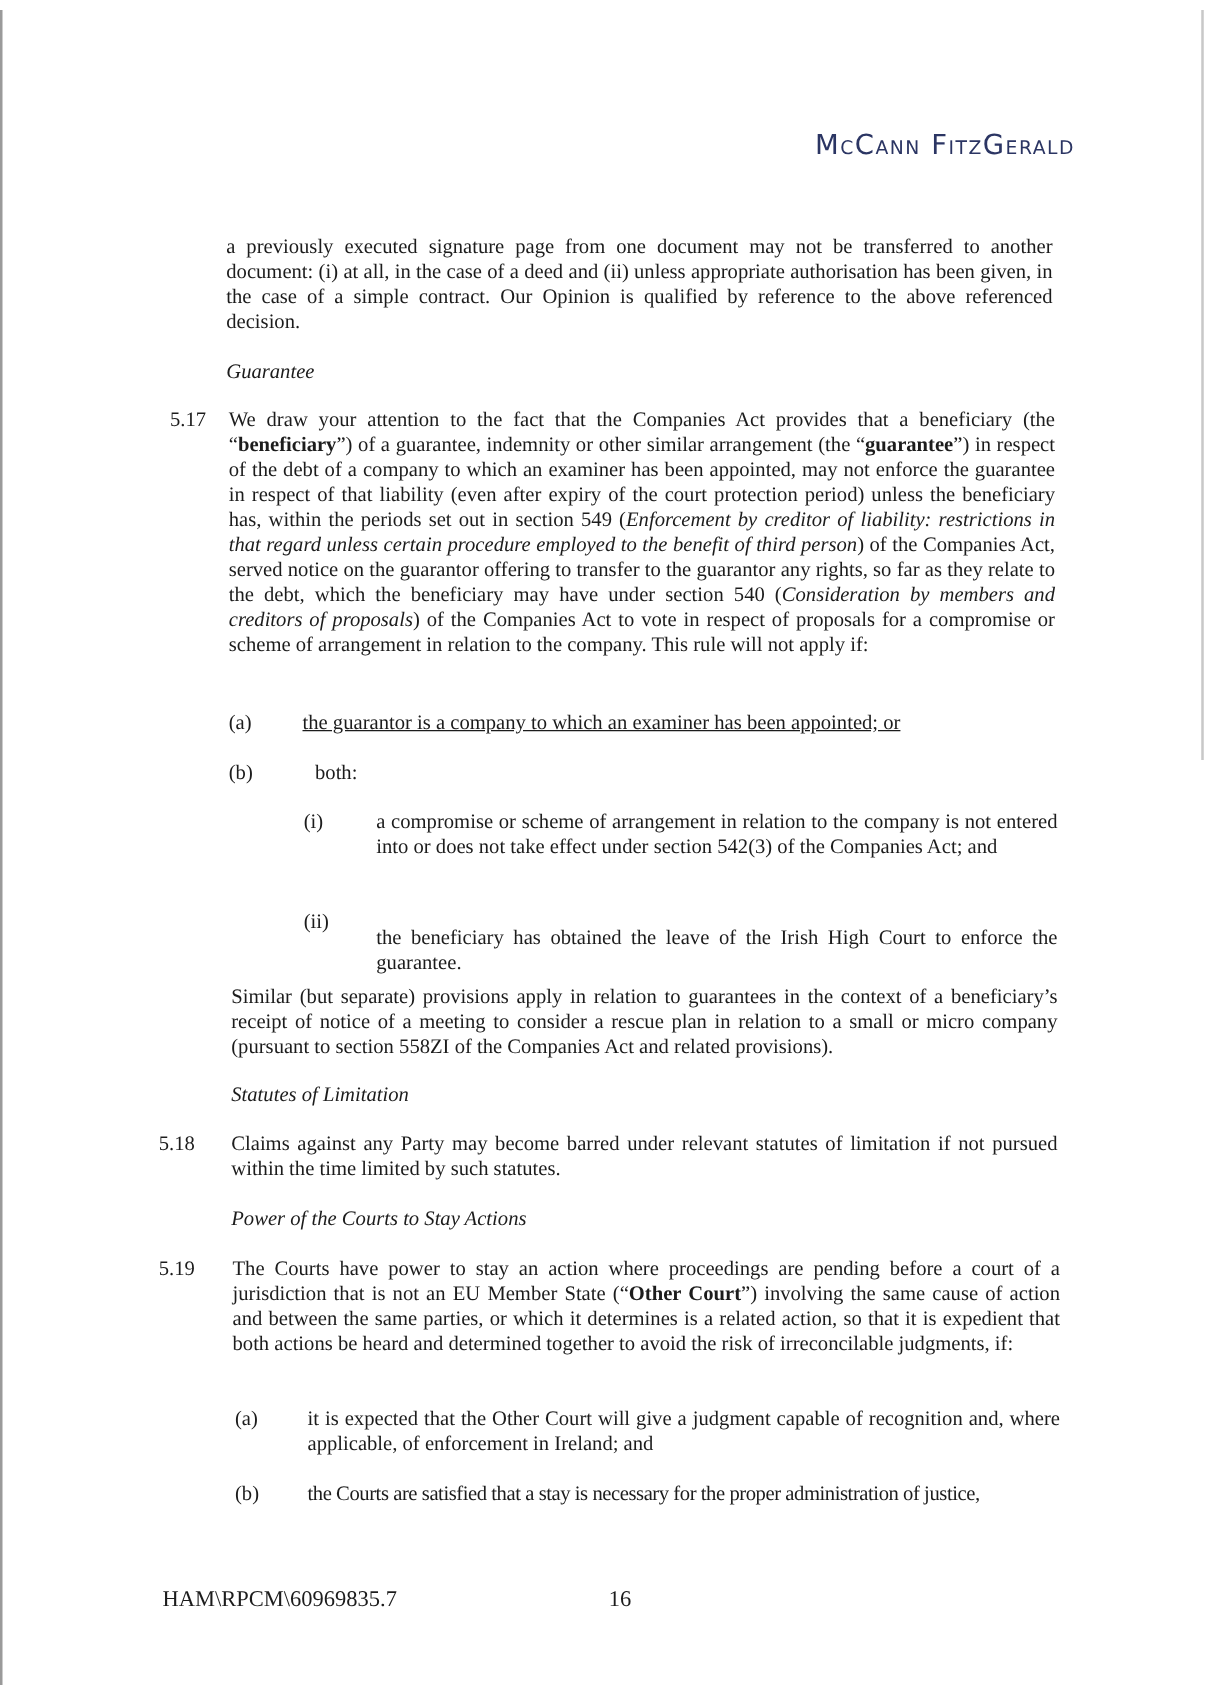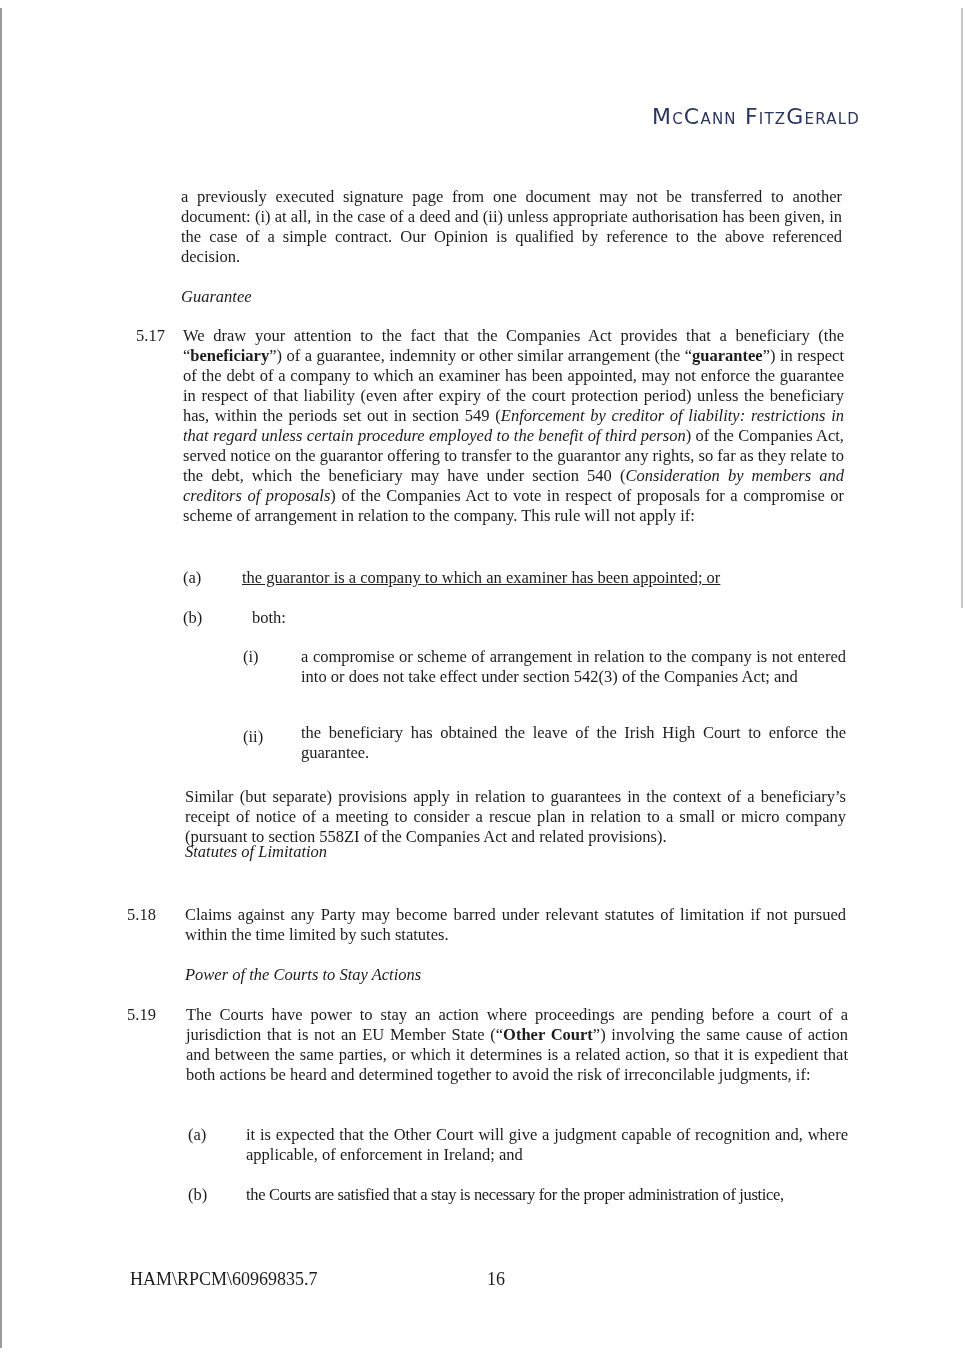"the beneficiary has obtained the" div.p { top: 723px -> 740px }
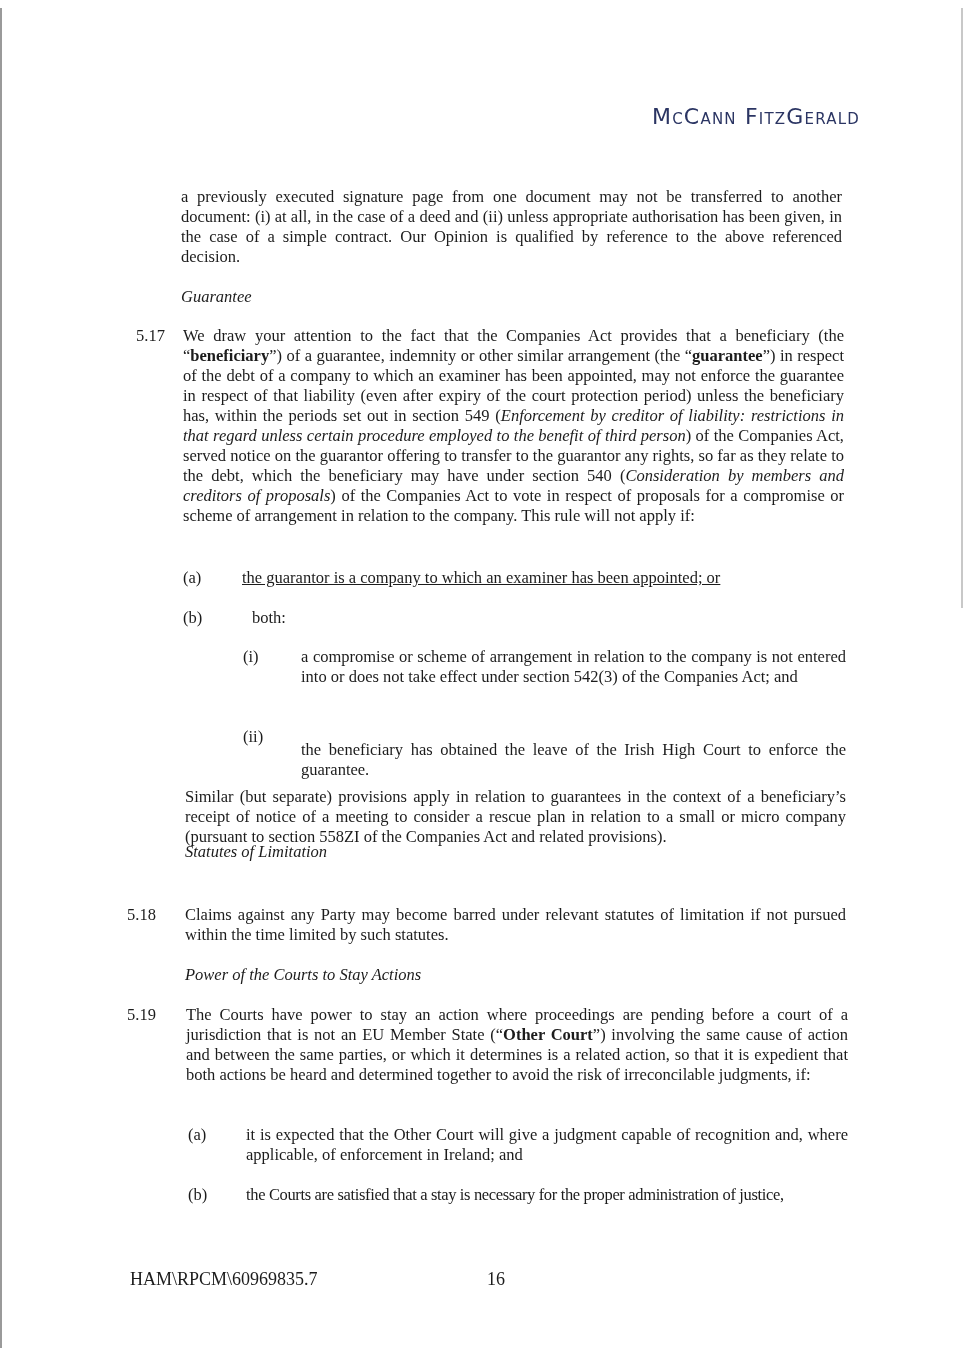"Statutes of Limitation" div.heading { top: 842px -> 866px }
